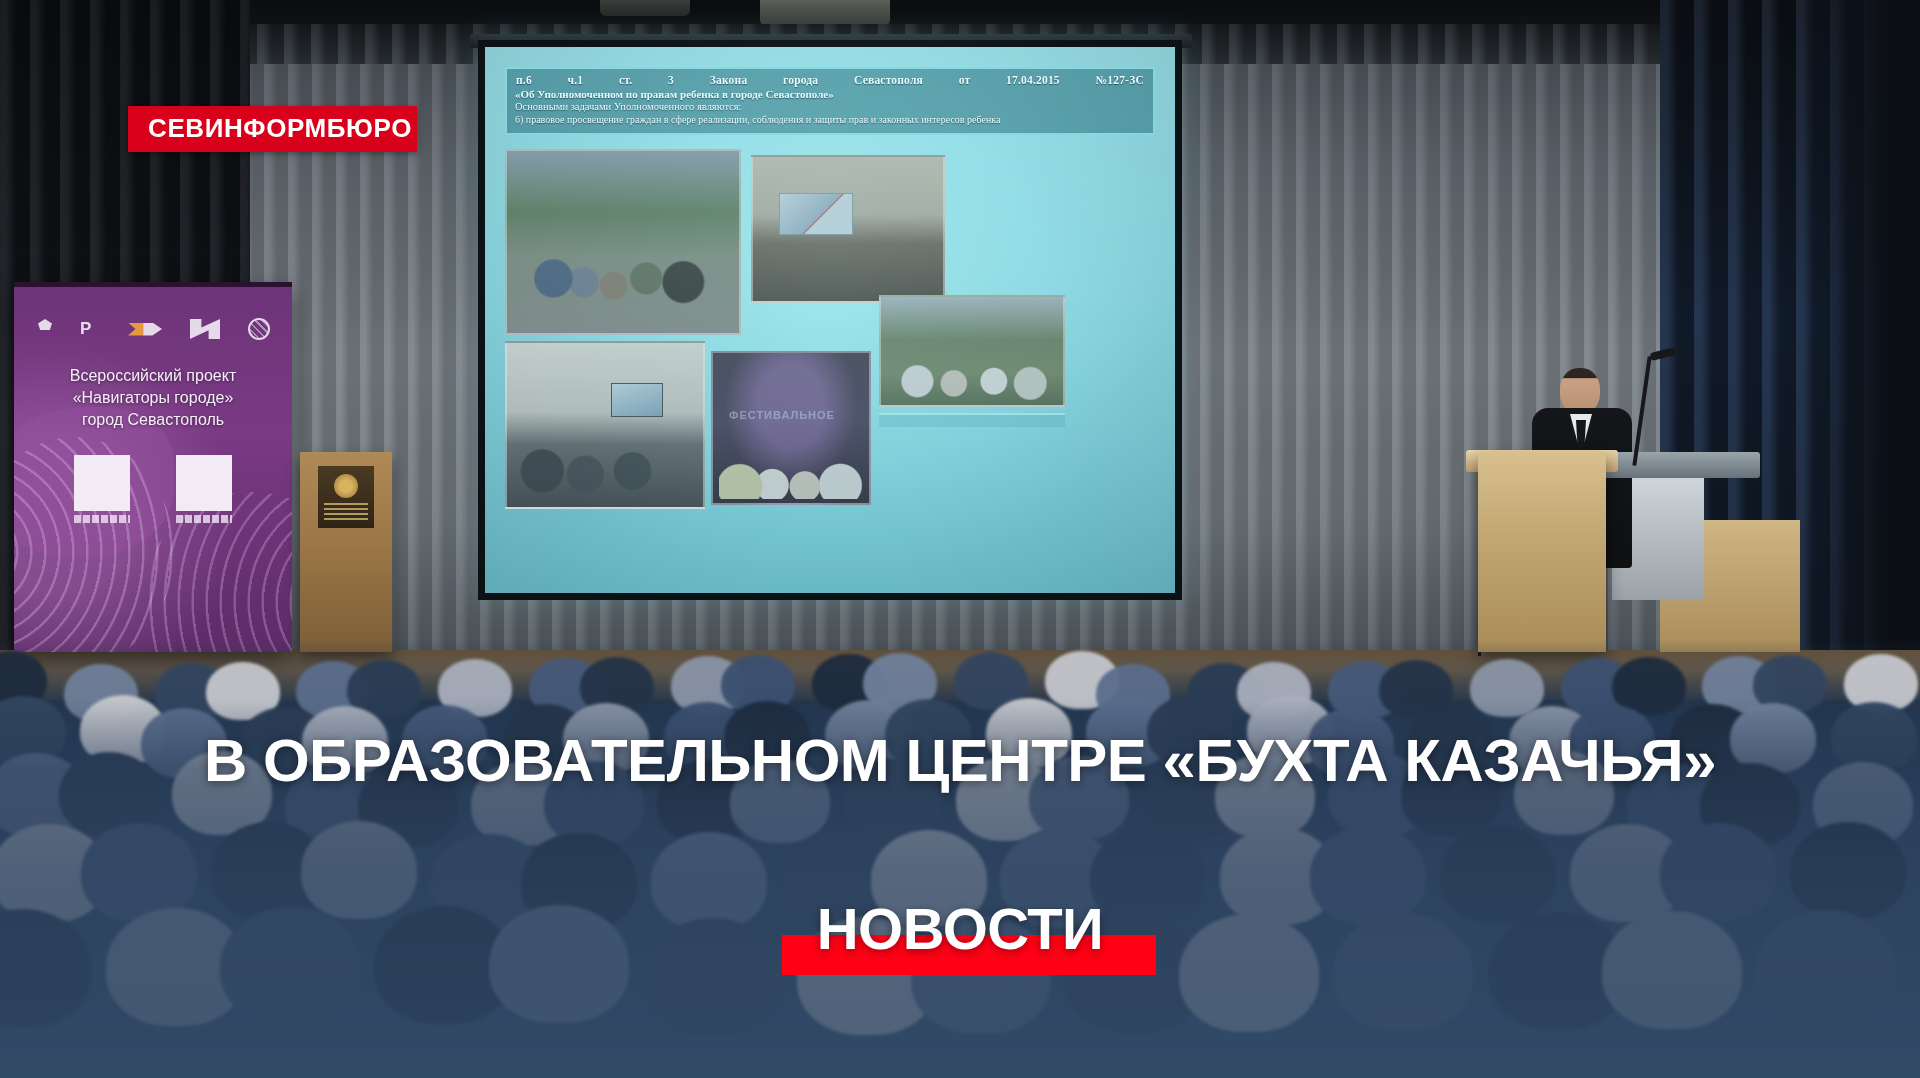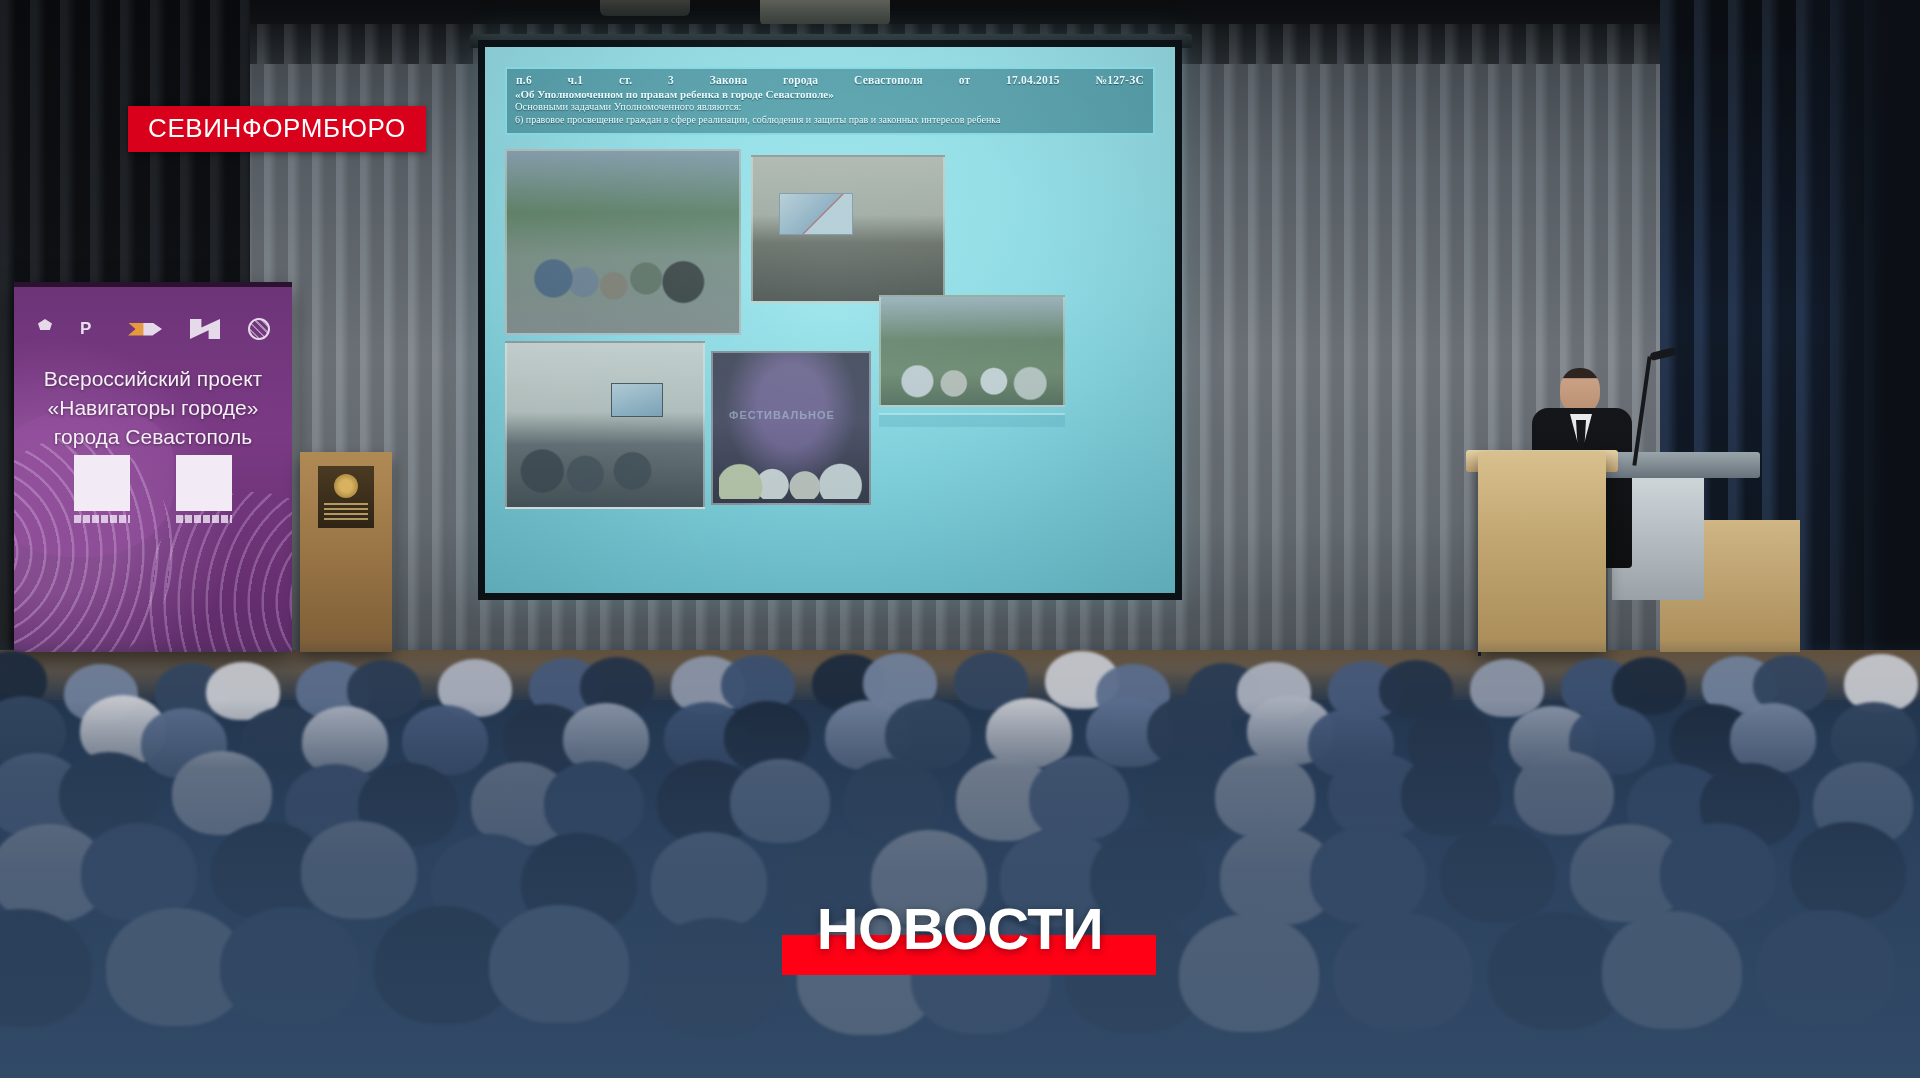"СЕВИНФОРМБЮРО" .brand-badge { font-weight: 400 -> 700; padding: 9px 20px 11px 20px -> 9px 5px 11px 20px }
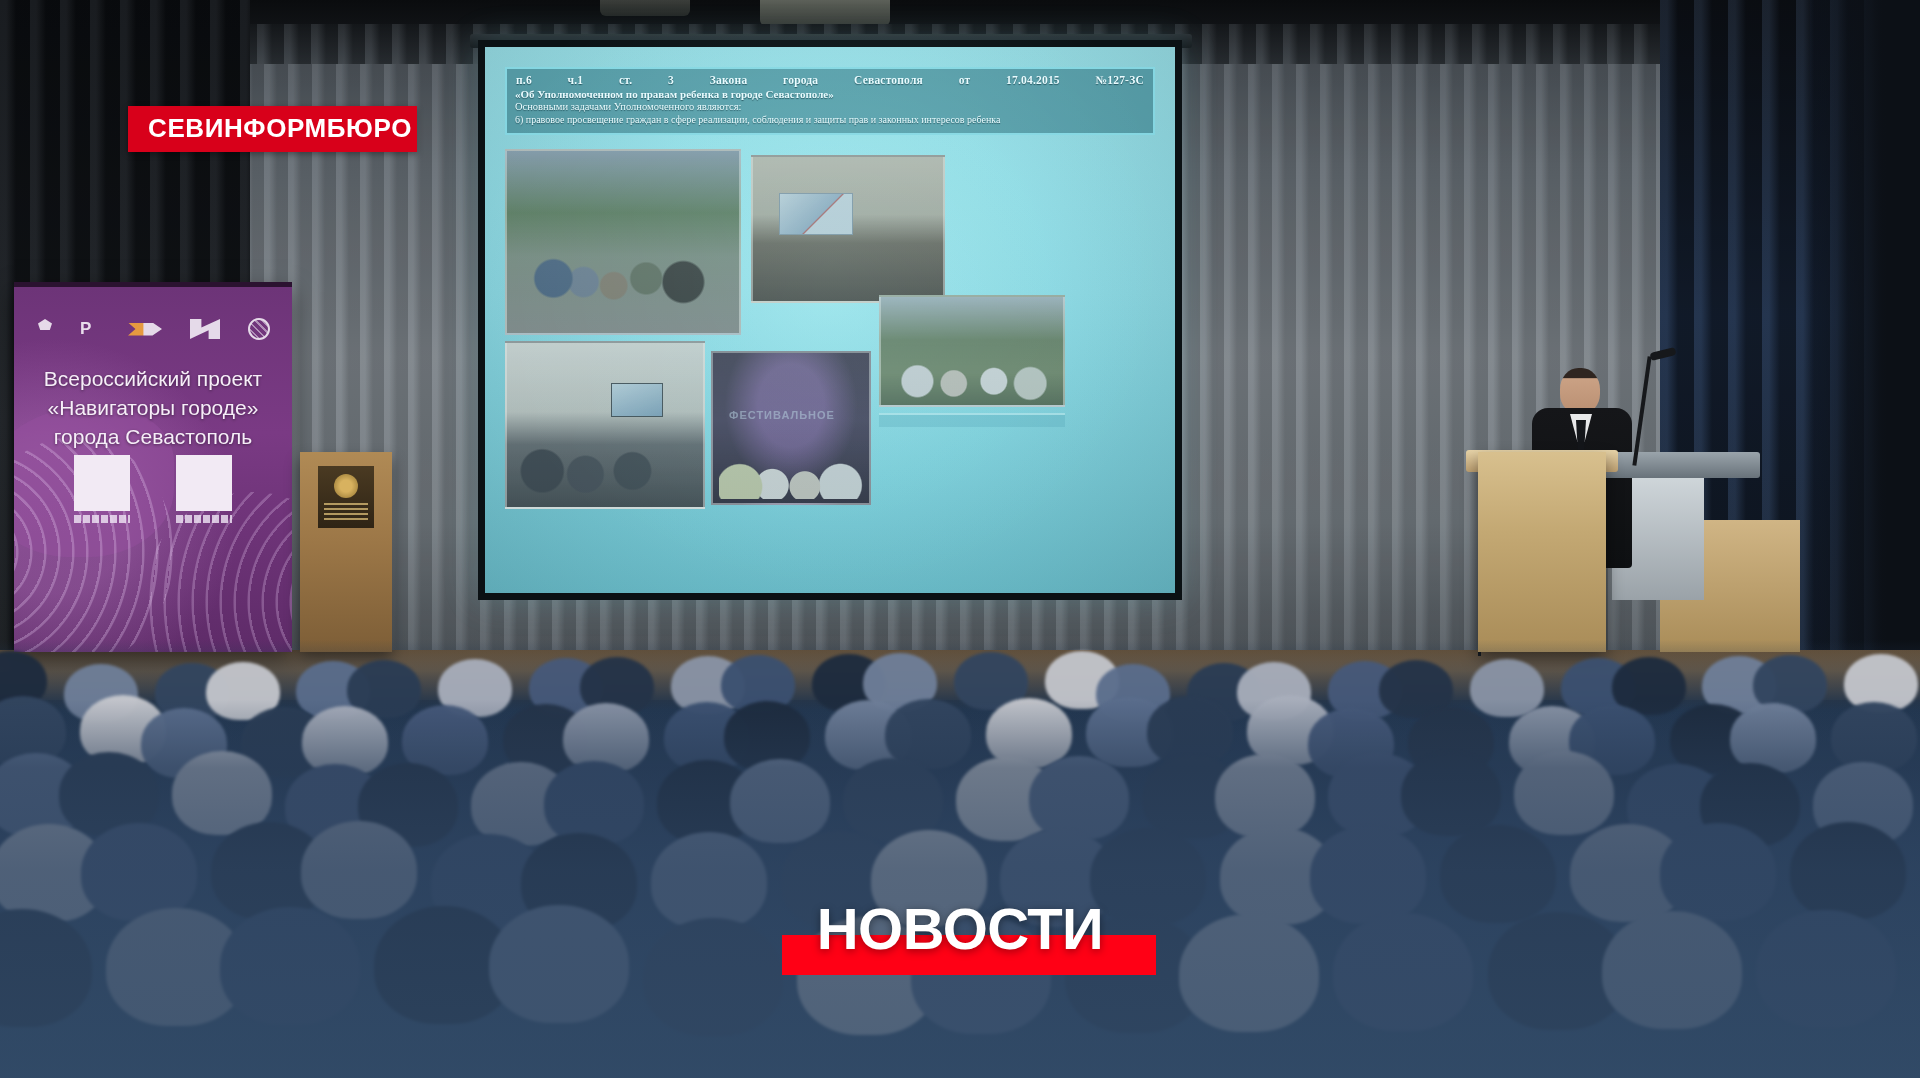"Всероссийский проект" .rollup-title { font-size: 21px -> 16px }
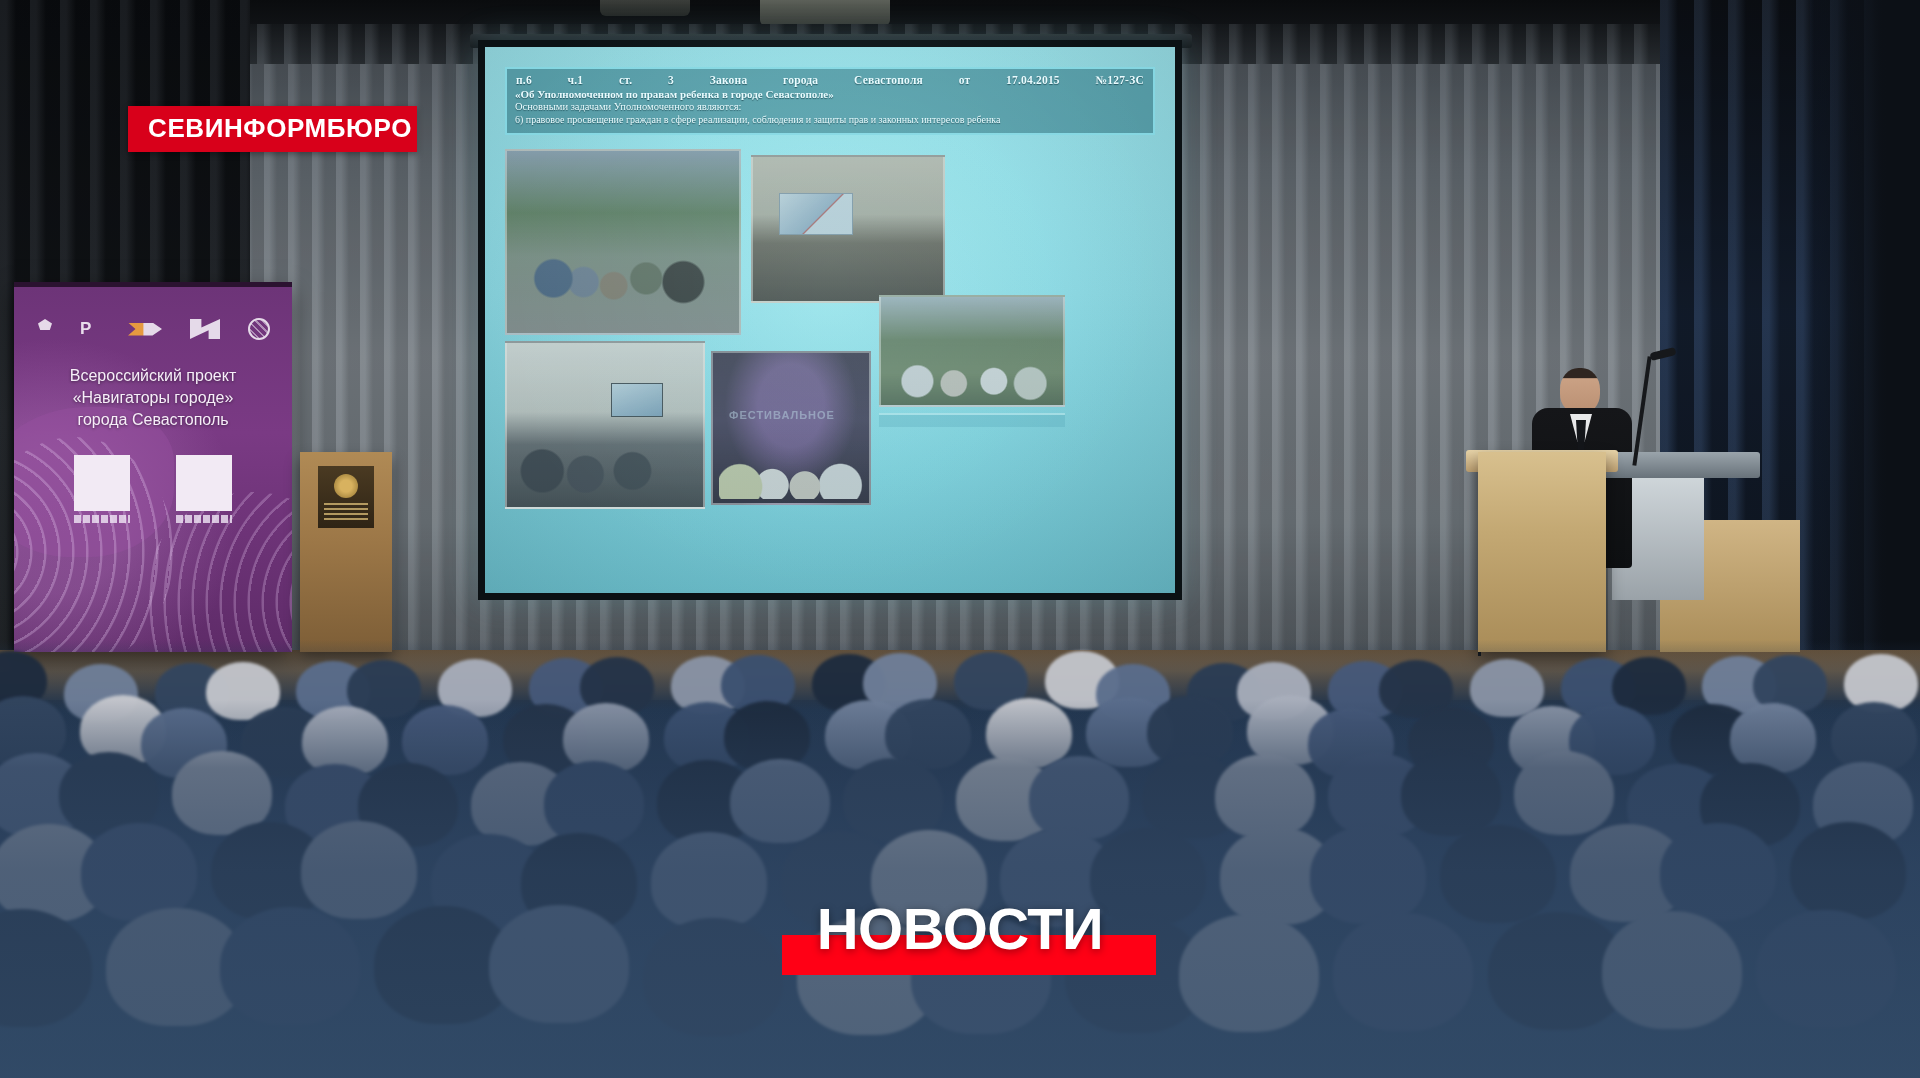"города Севастополь" div { text: города -> город }
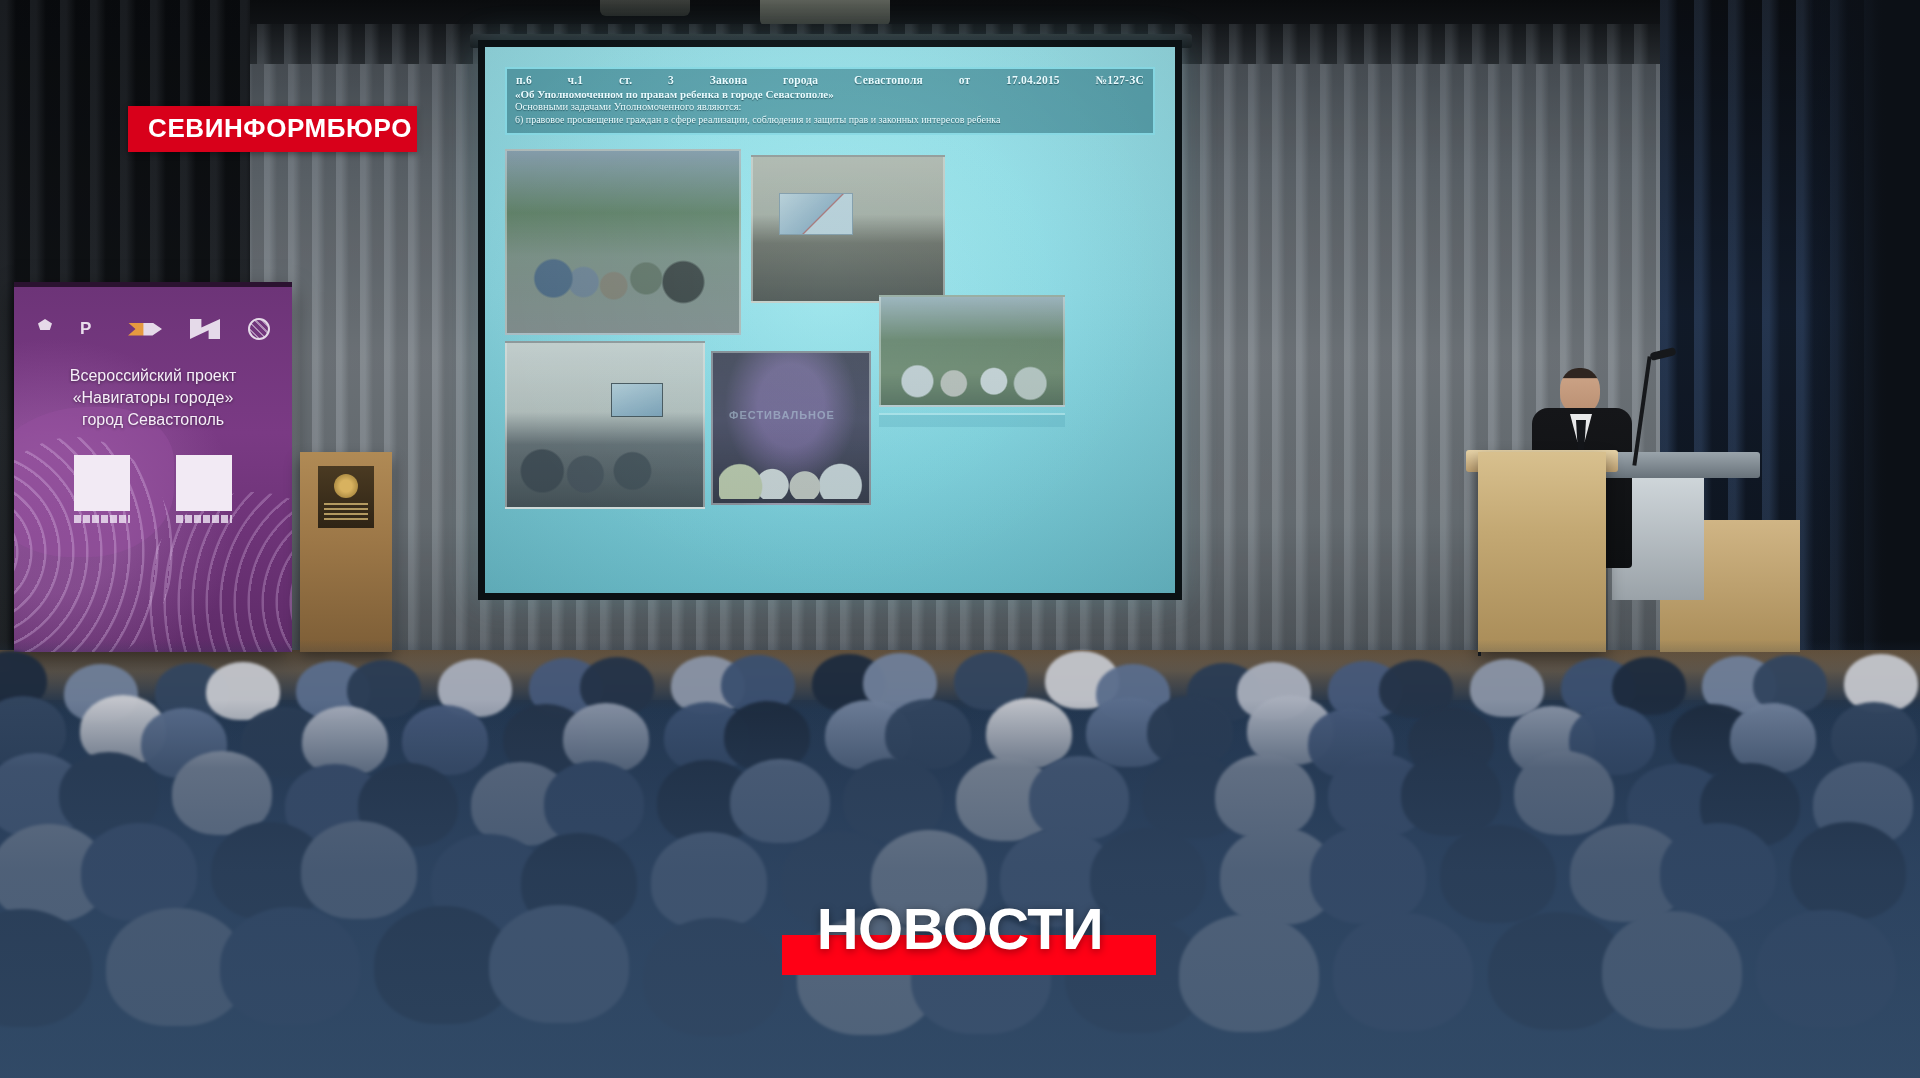"В ОБРАЗОВАТЕЛЬНОМ ЦЕНТРЕ «БУХТА КАЗАЧЬЯ»" span.hl-line { html: none -> <span>В ОБРАЗОВАТЕЛЬНОМ ЦЕНТРЕ «БУХТА КАЗАЧЬЯ»</span> }
